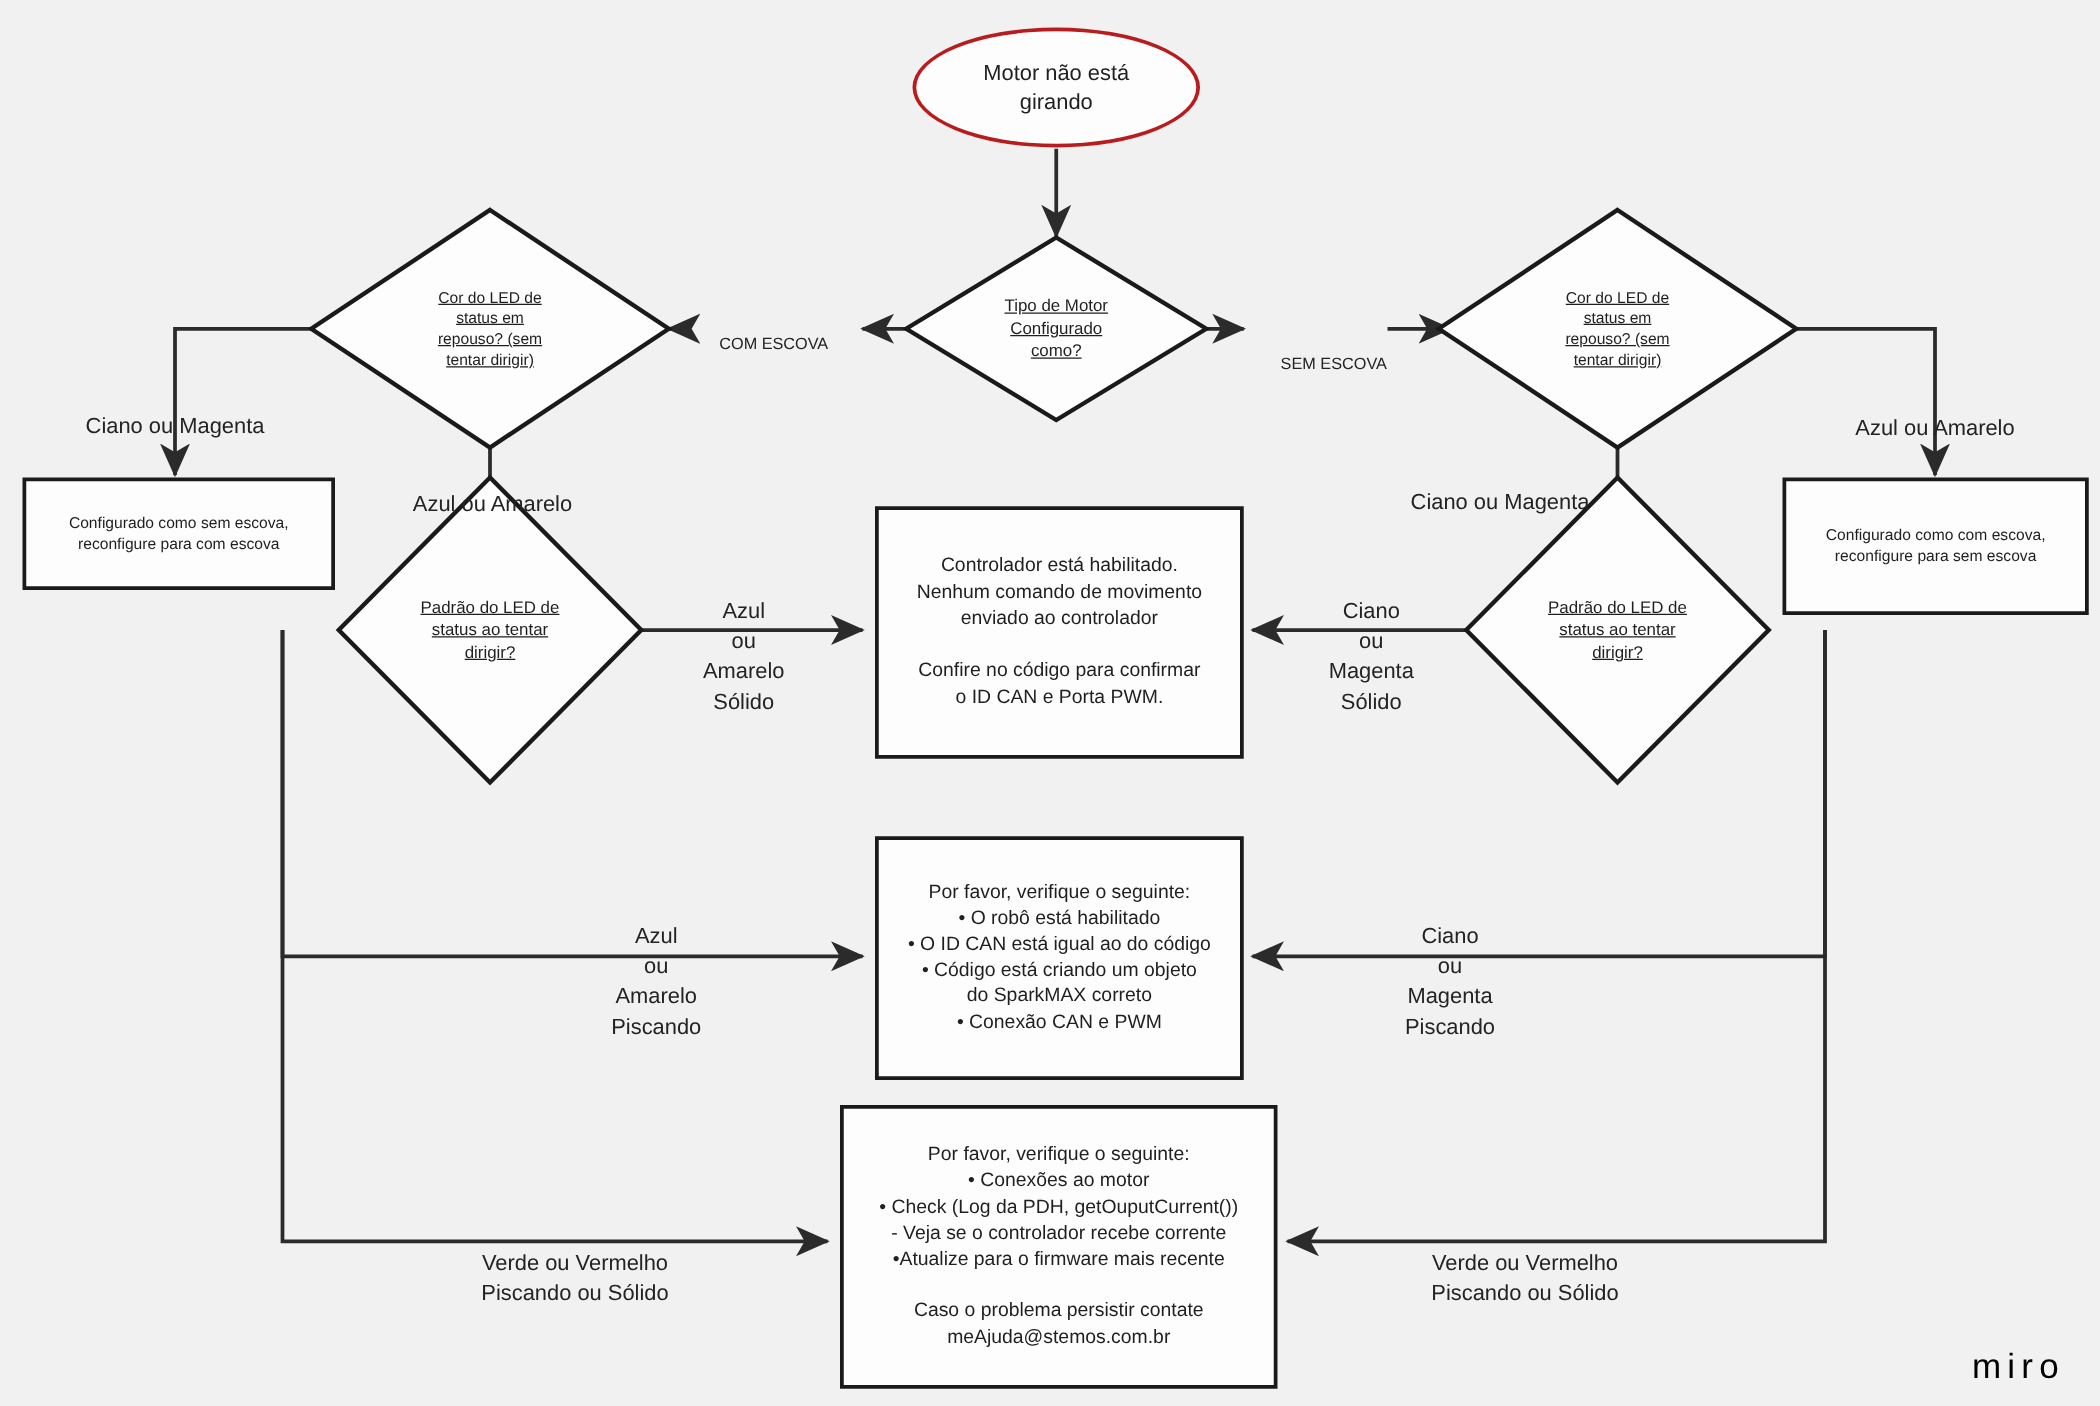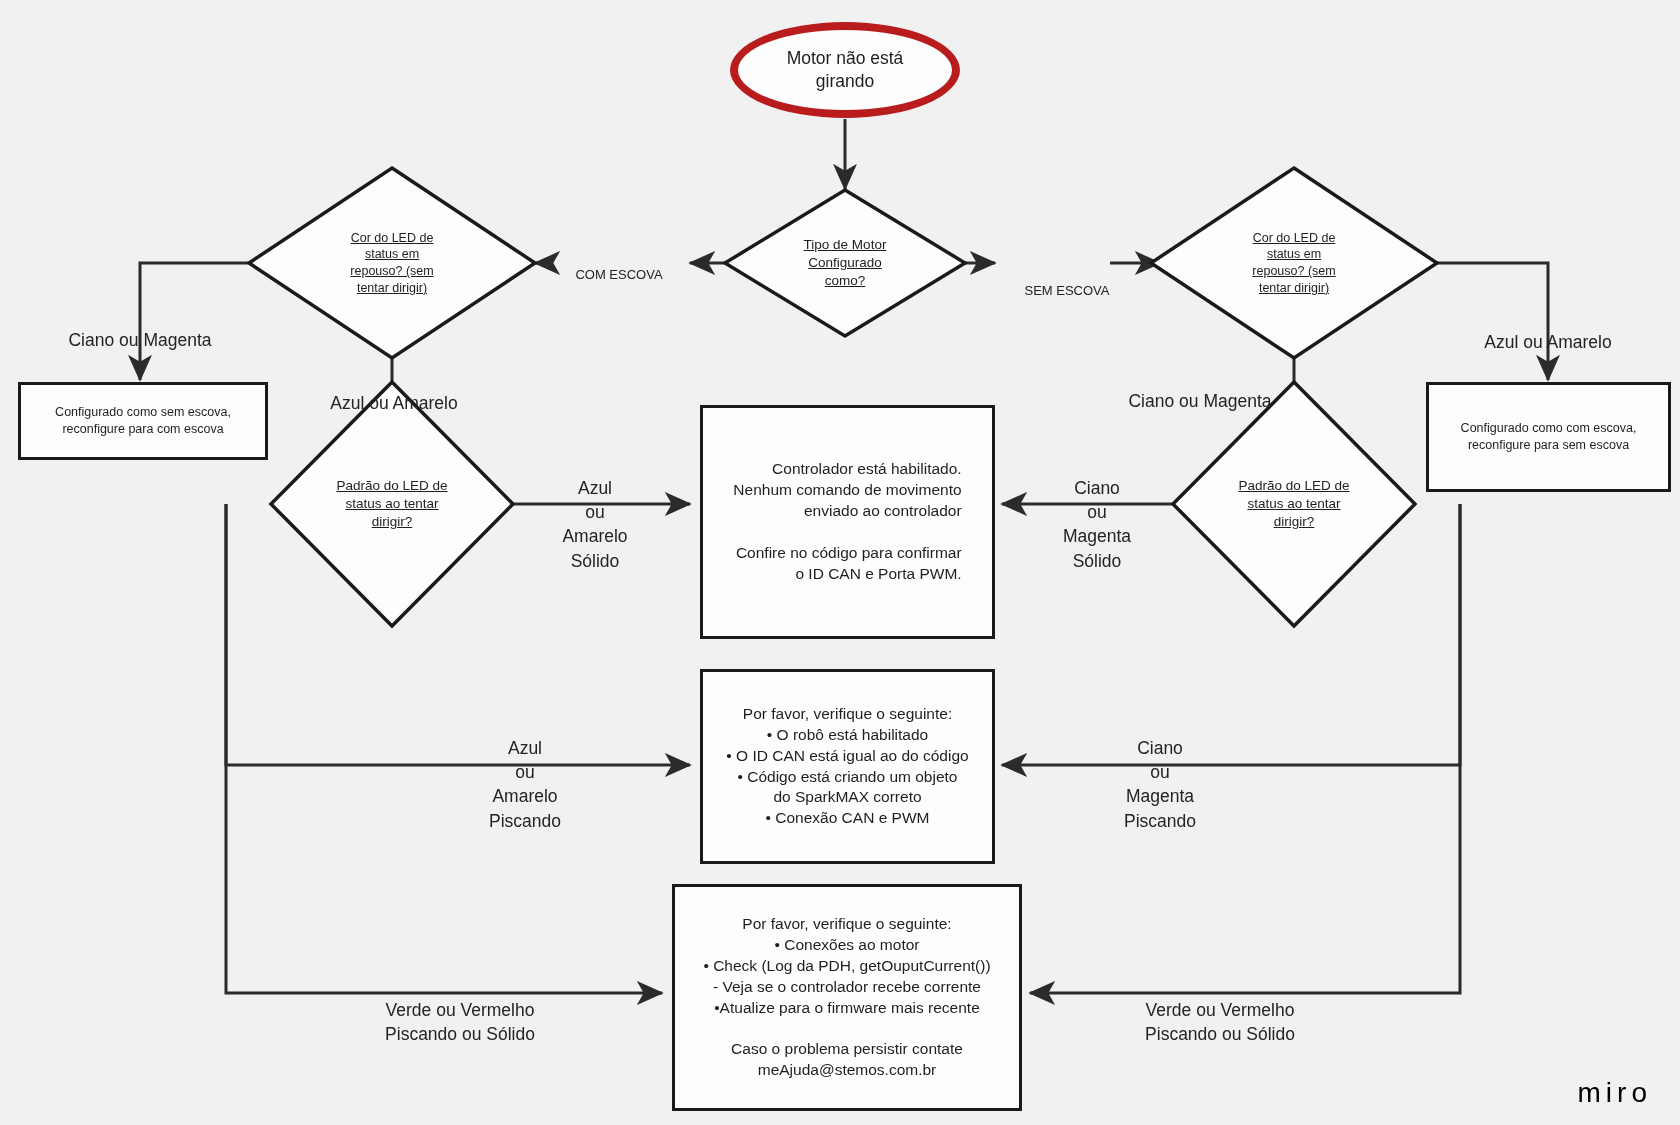"Motor não está" .ellipse { border: 8px solid #b91c1c -> 3px solid #b91c1c }
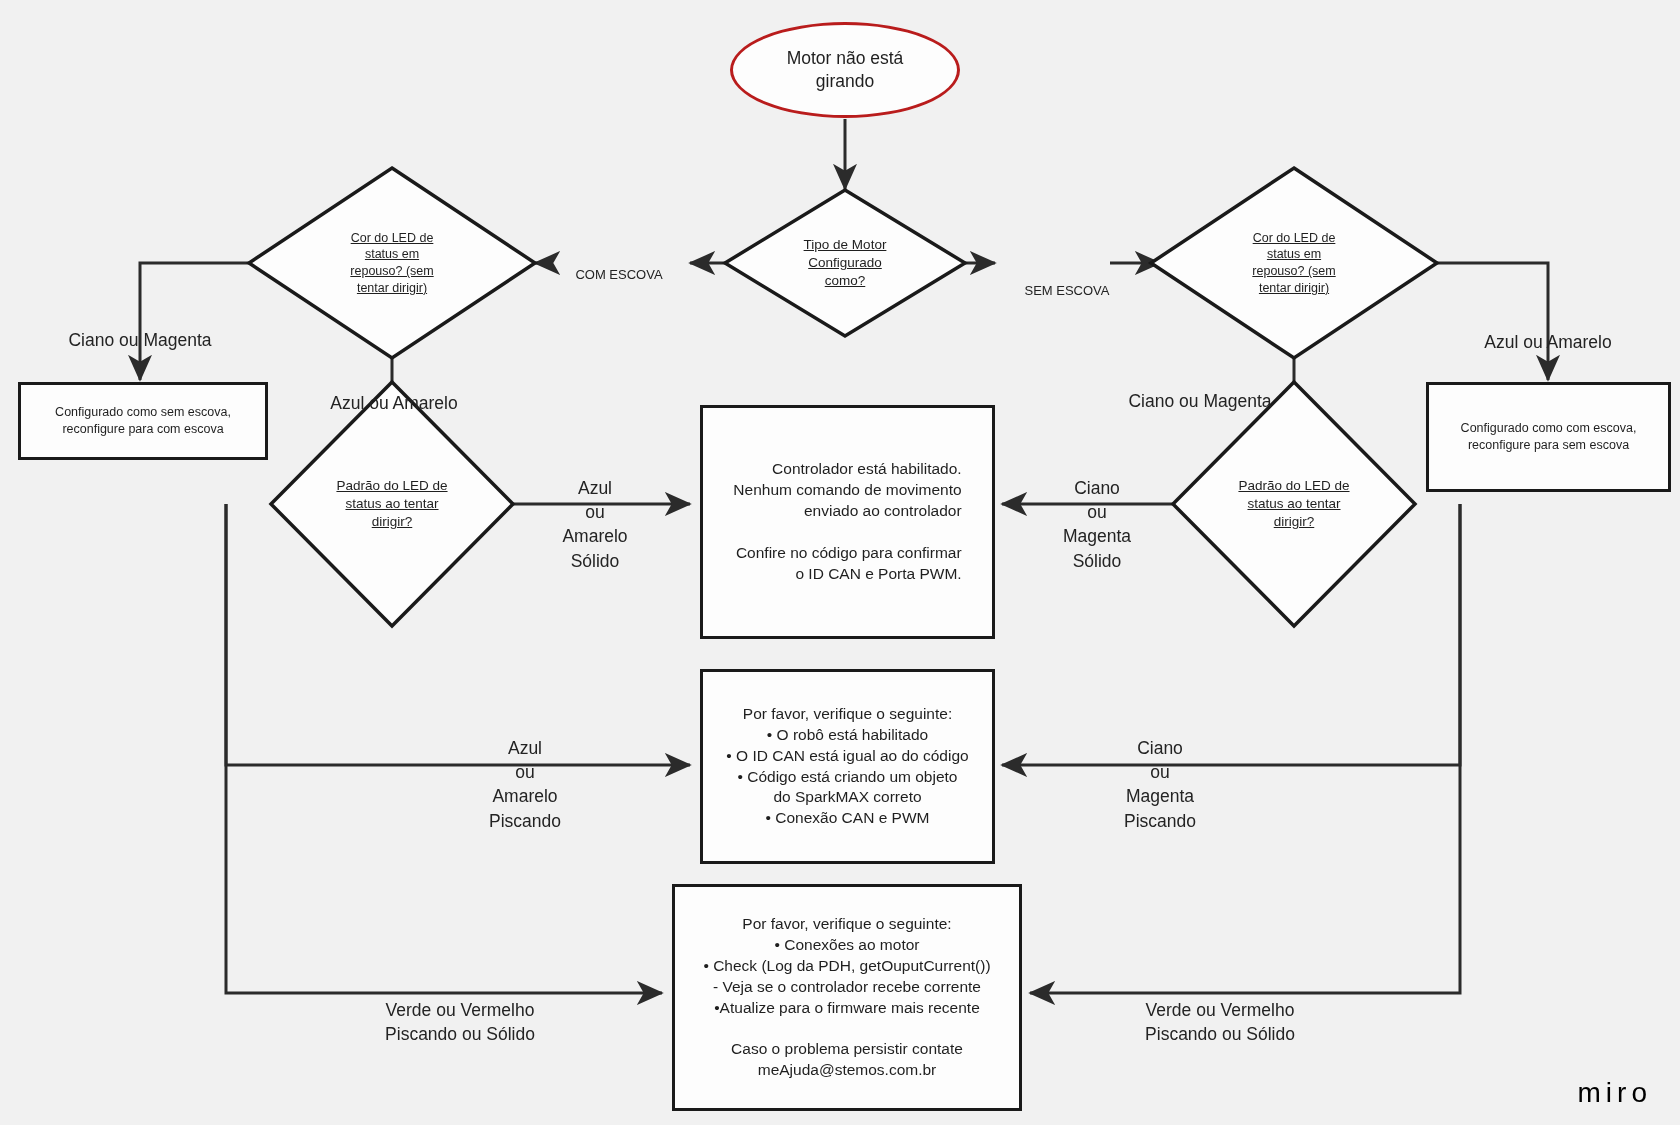"Configurado como sem escova," div.node { height: 78px -> 90px }
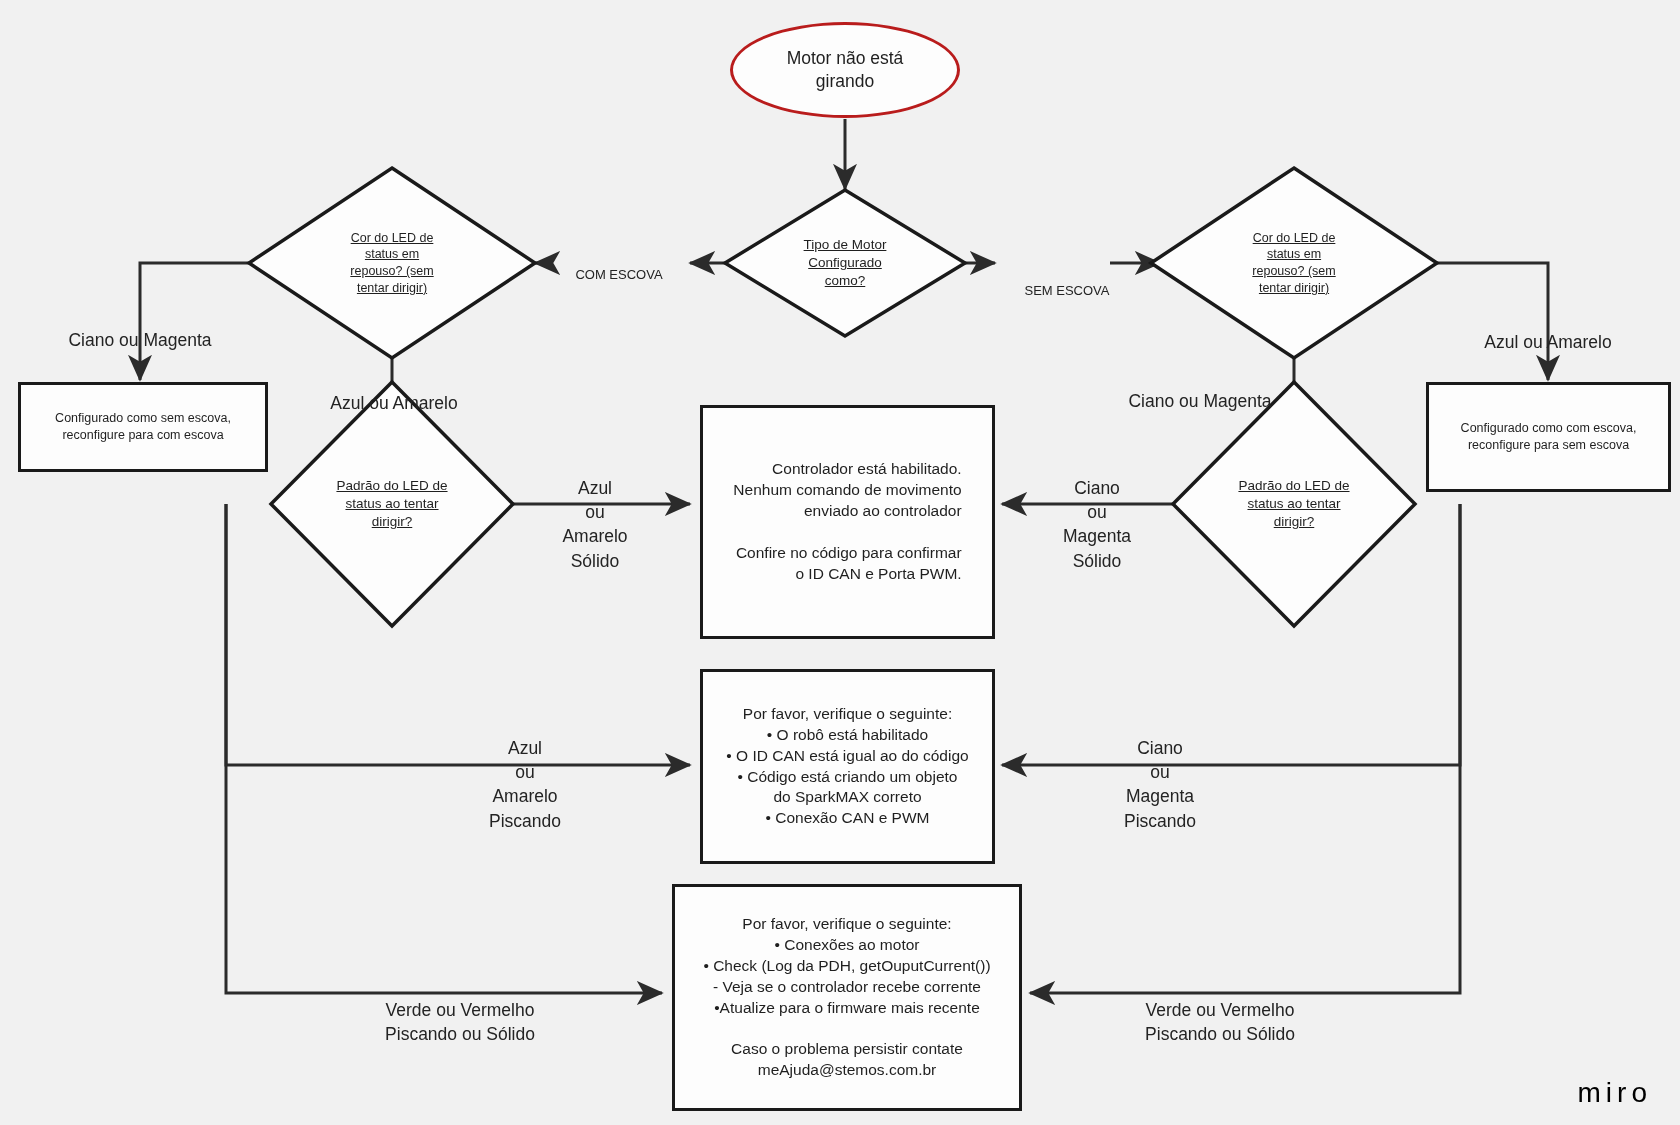"Controlador está habilitado." div.node { height: 234px -> 202px; text-align: right -> none }
